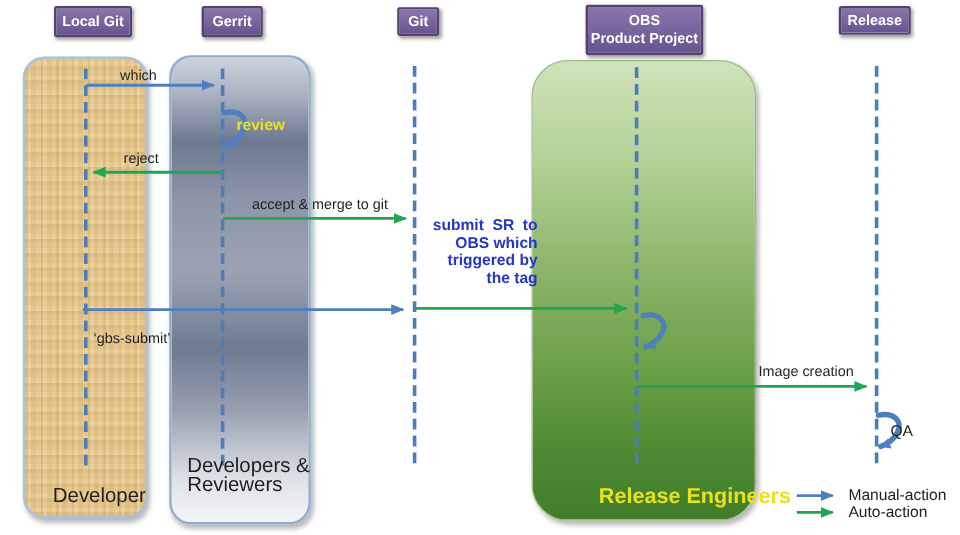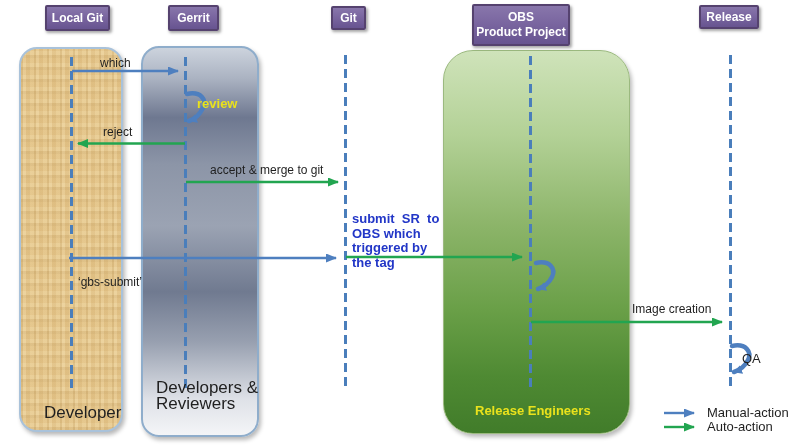"OBS" #hdr-obs { left: 472px -> 488px }
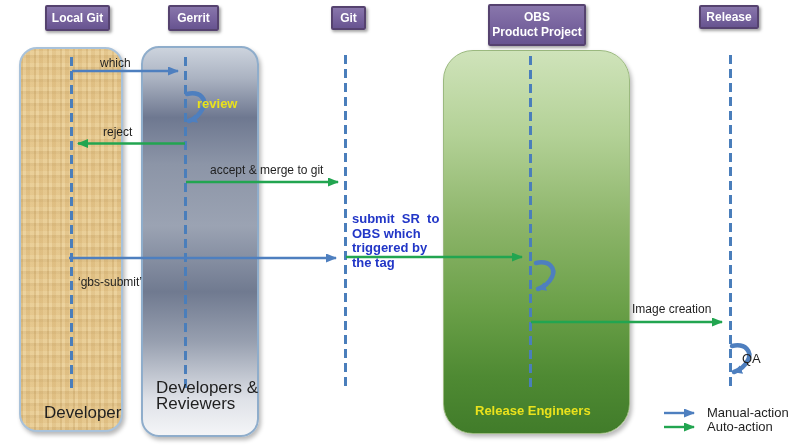"submit SR to" #lbl-submit-sr { text-align: none -> right; top: 212px -> 181px }
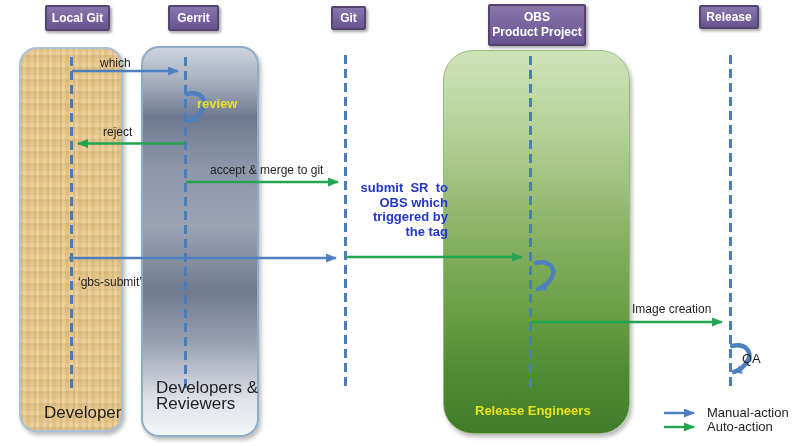"Release Engineers" #lbl-release-eng { font-size: 13px -> 18px; left: 475px -> 499px }
